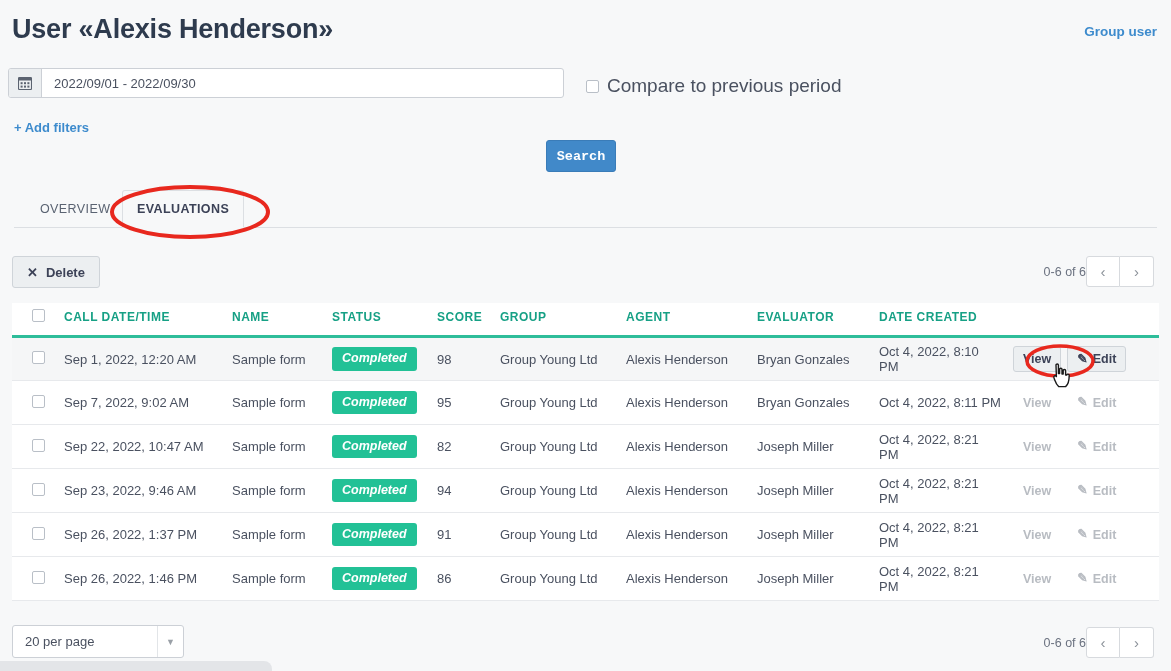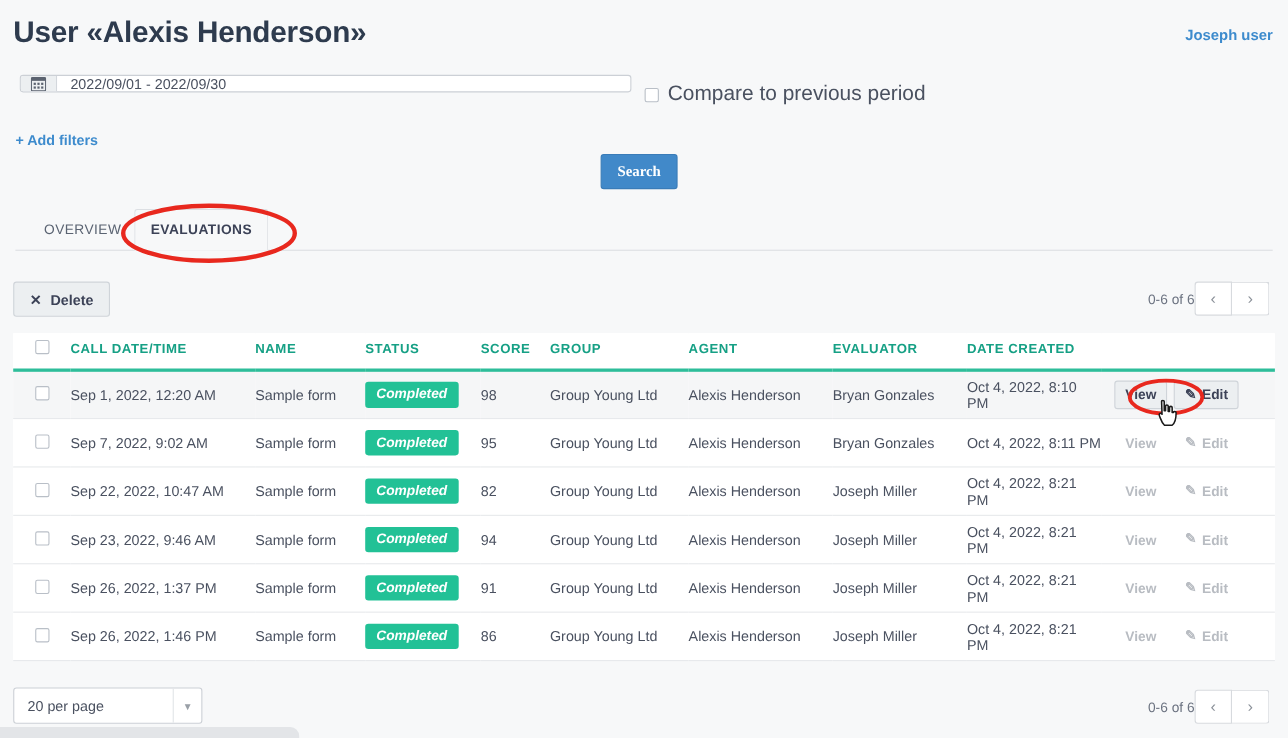"Joseph user" a.manage-user { text: Joseph -> Group }
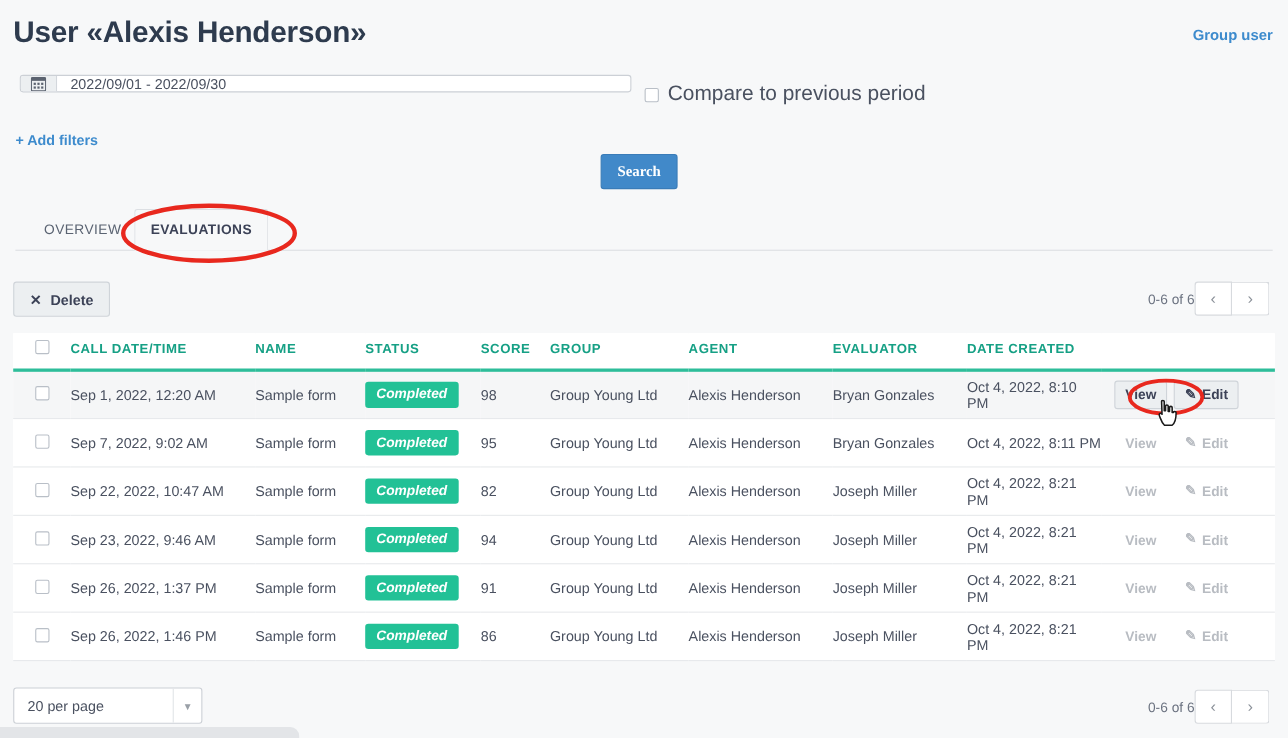"2022/09/01 - 2022/09/30" .daterange { height: 16px -> 30px; left: 18px -> 8px }
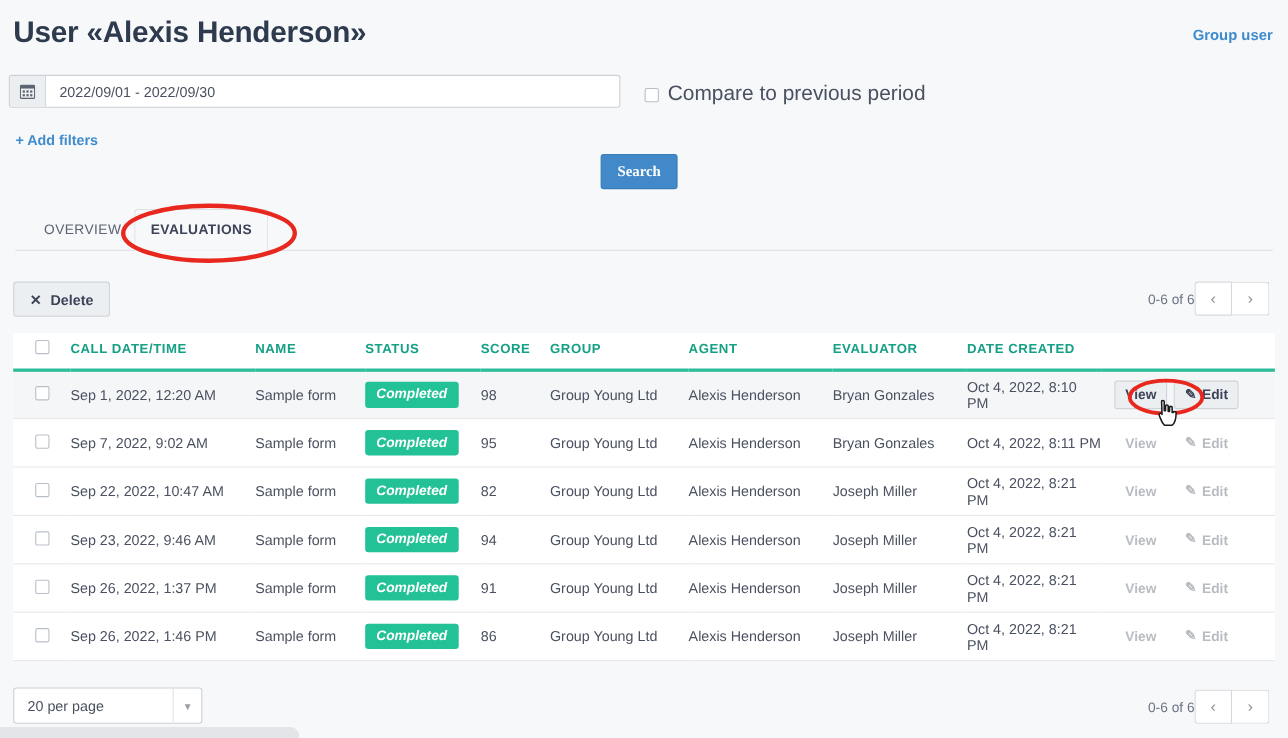"Search" .search-btn { font-family: Liberation Serif, serif -> Liberation Mono, monospace }
